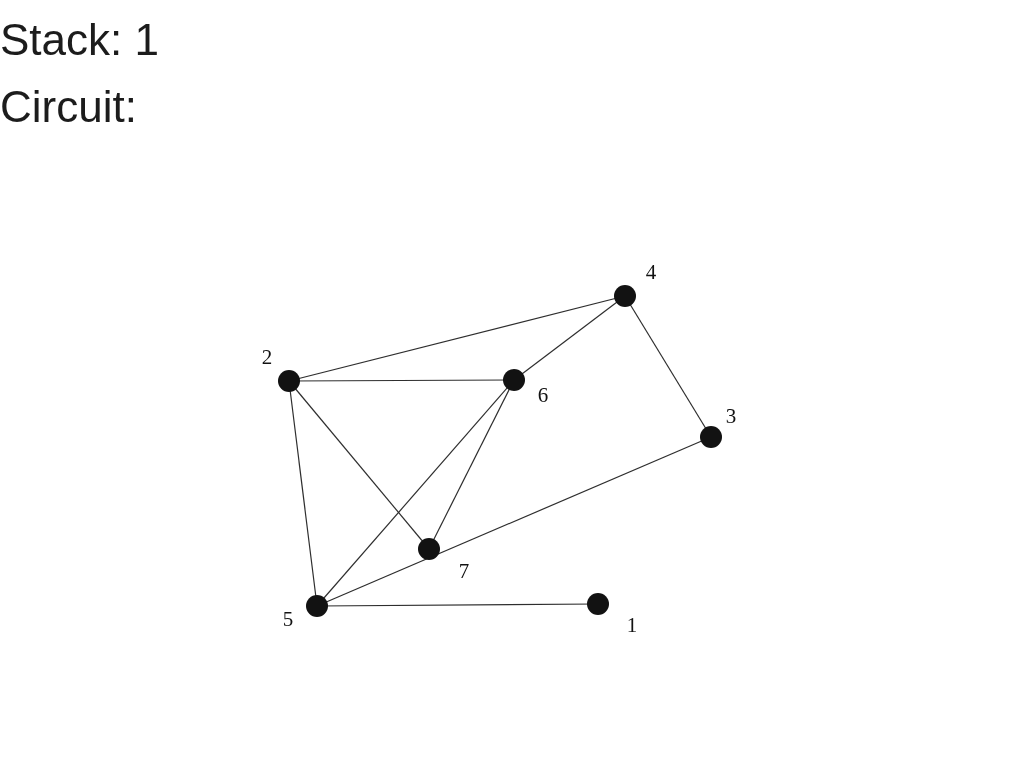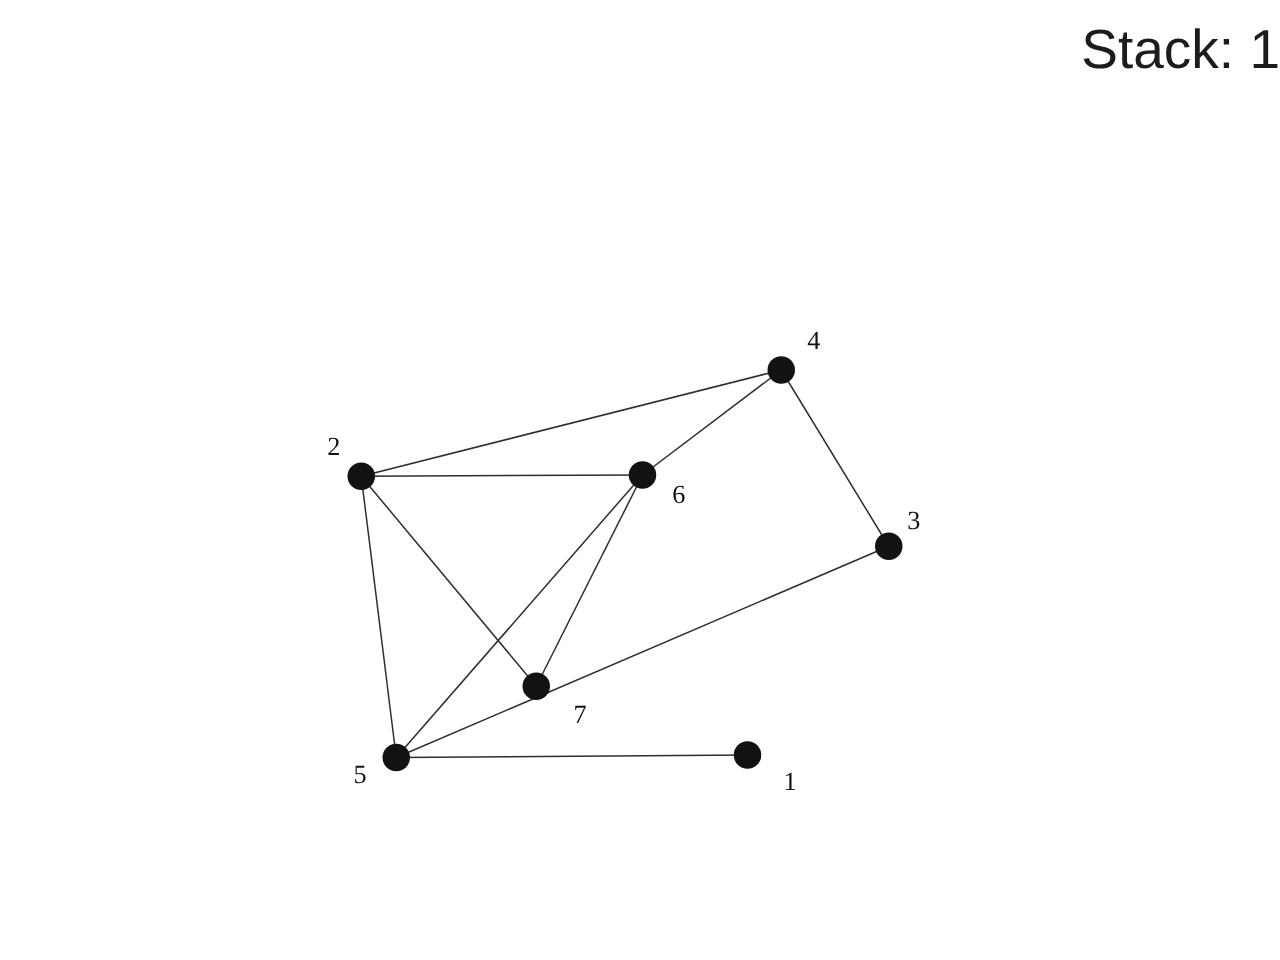"Stack: 1" .header { text-align: right -> left }
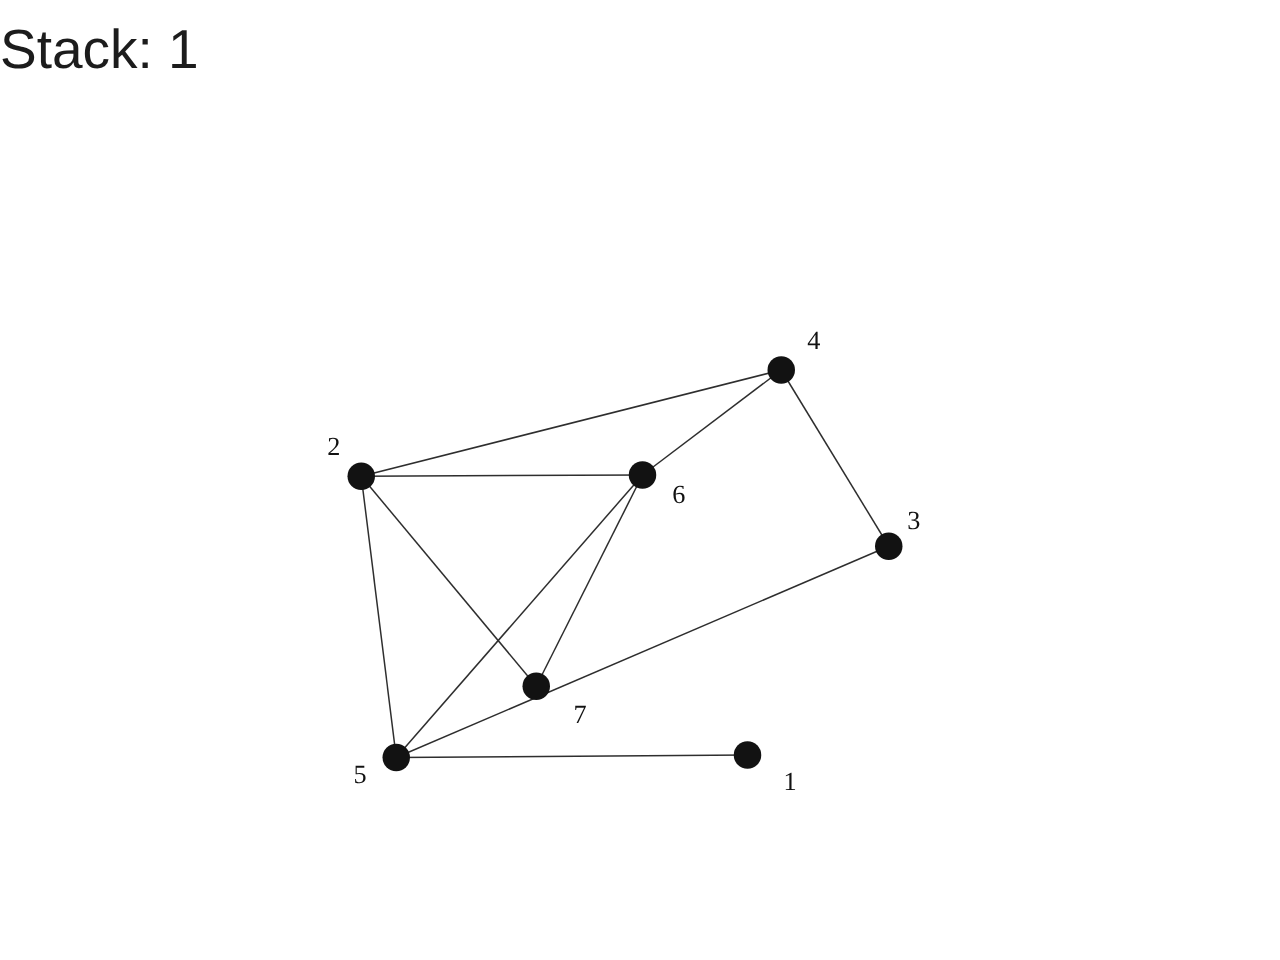"Circuit:" div.line { html: none -> <div>Circuit:</div> }
